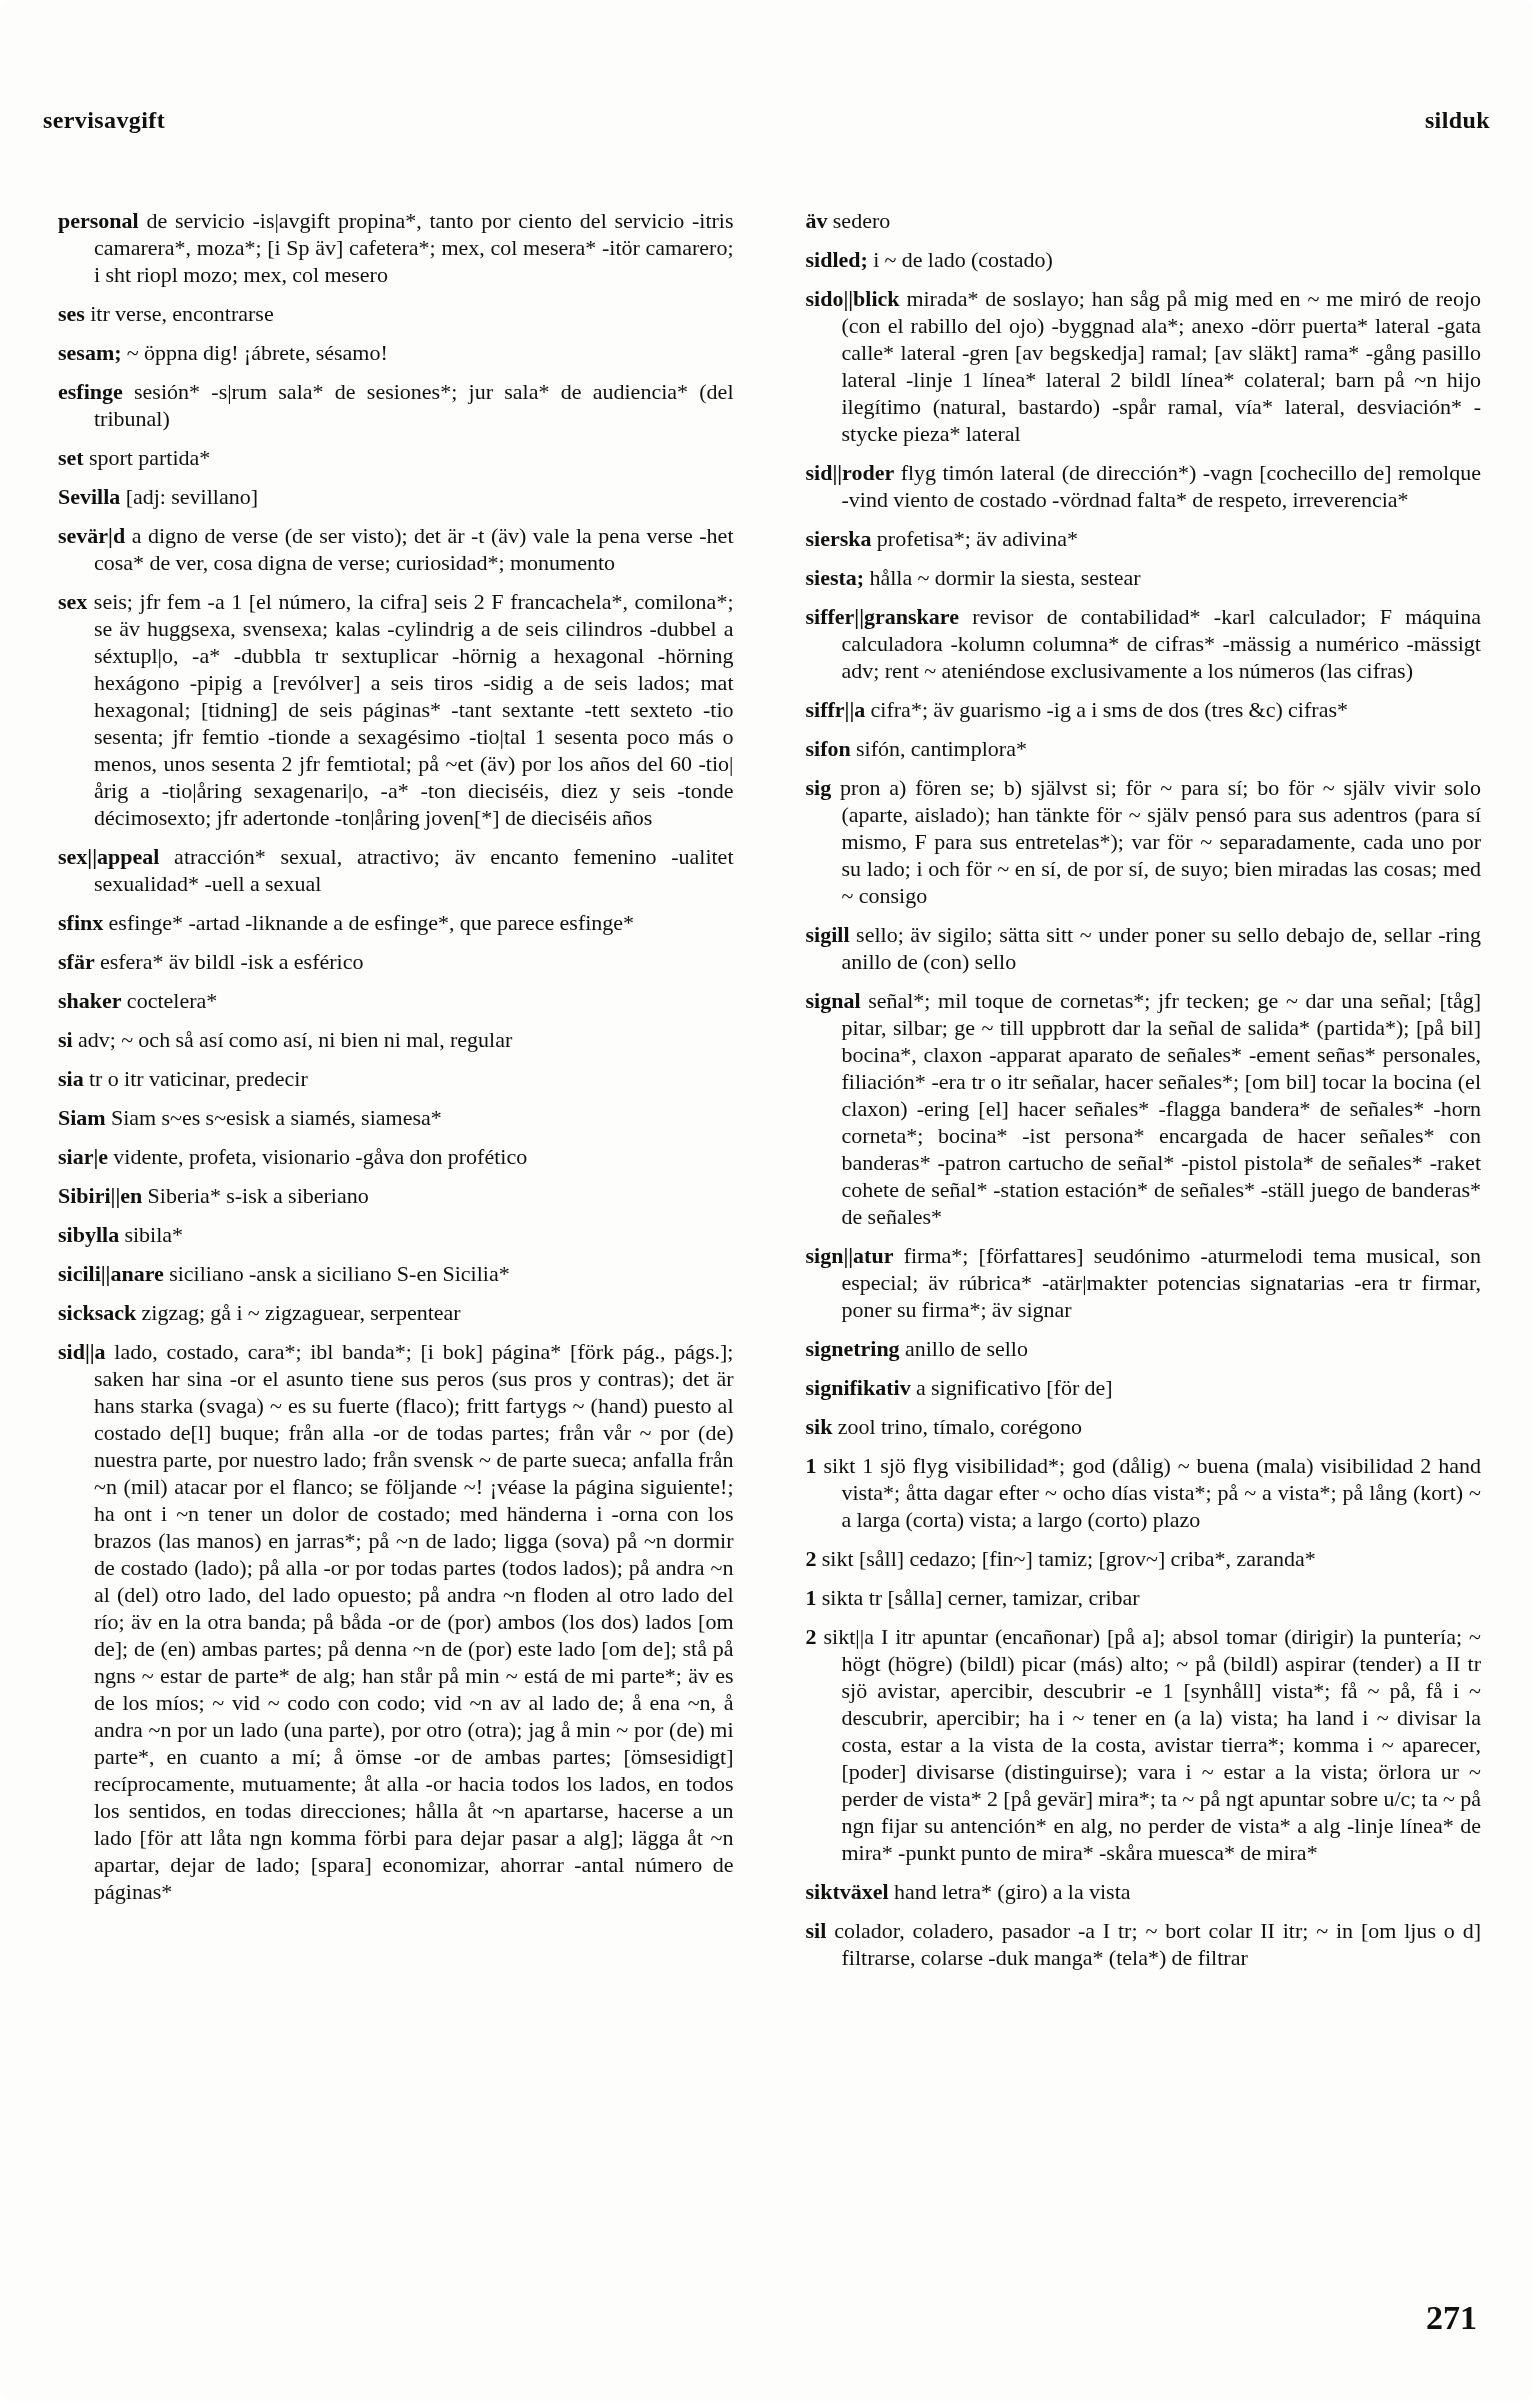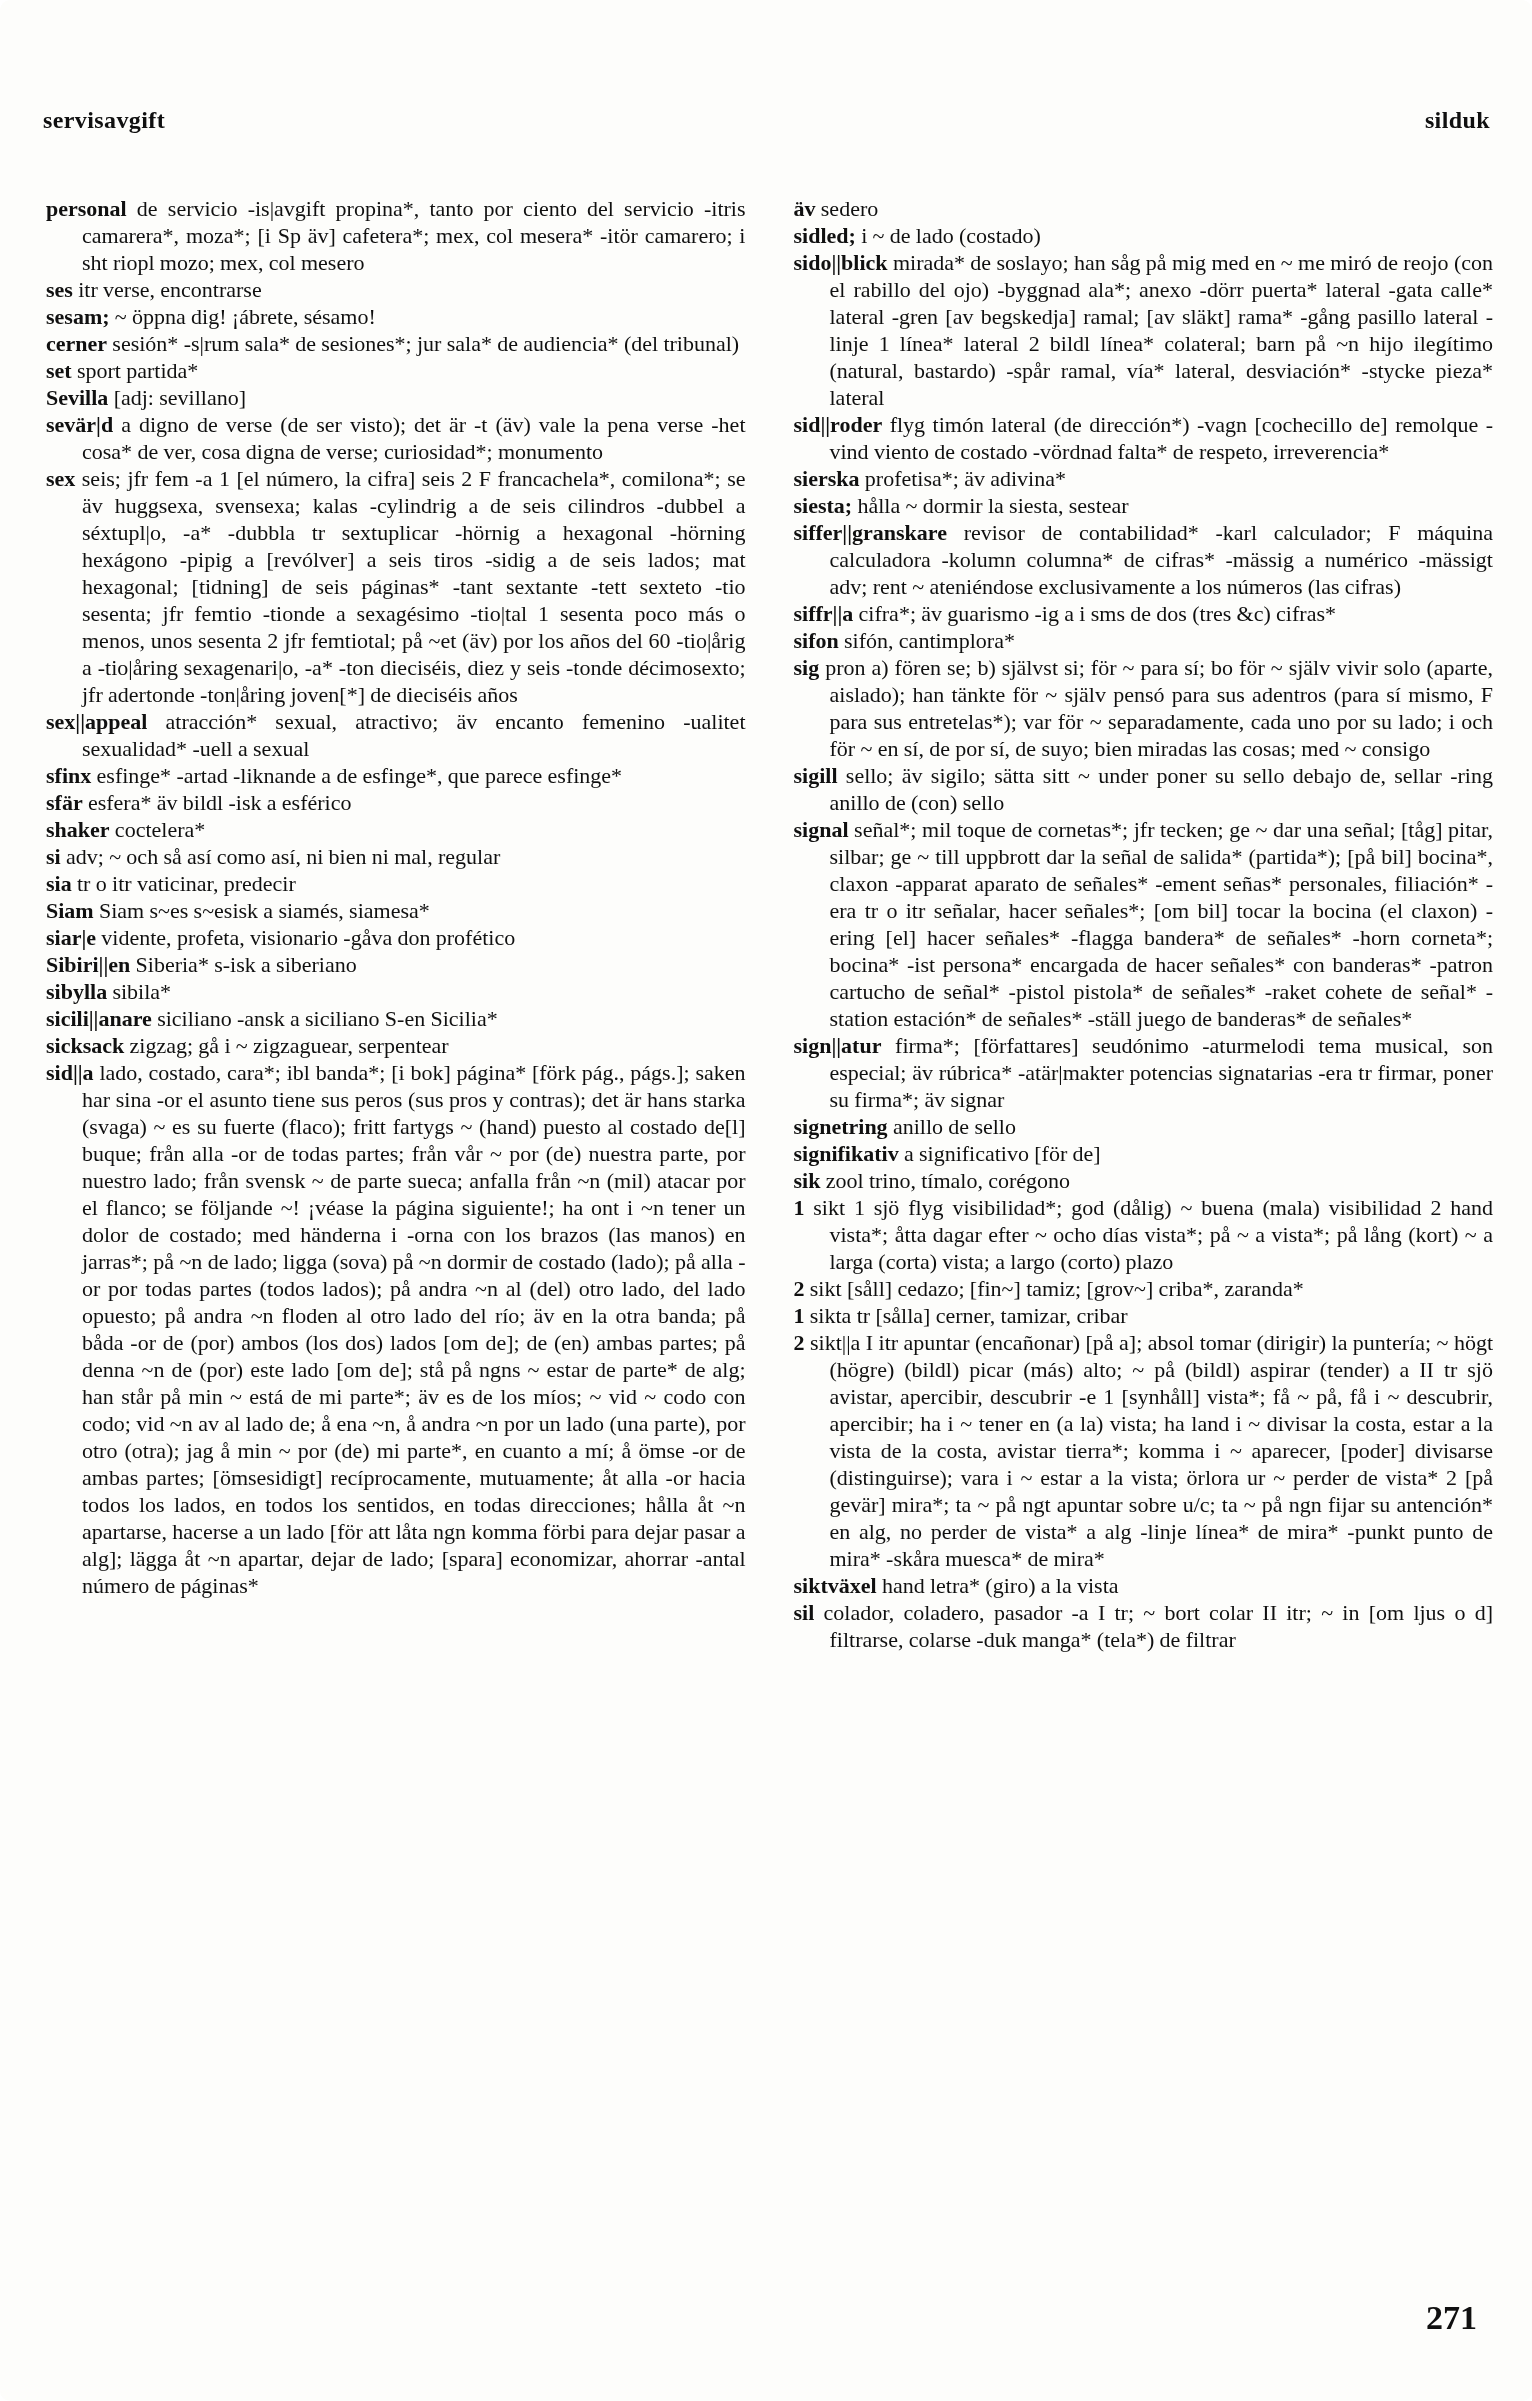"personal de servicio -is|avgift" .entry { margin: 0 -> 12px }
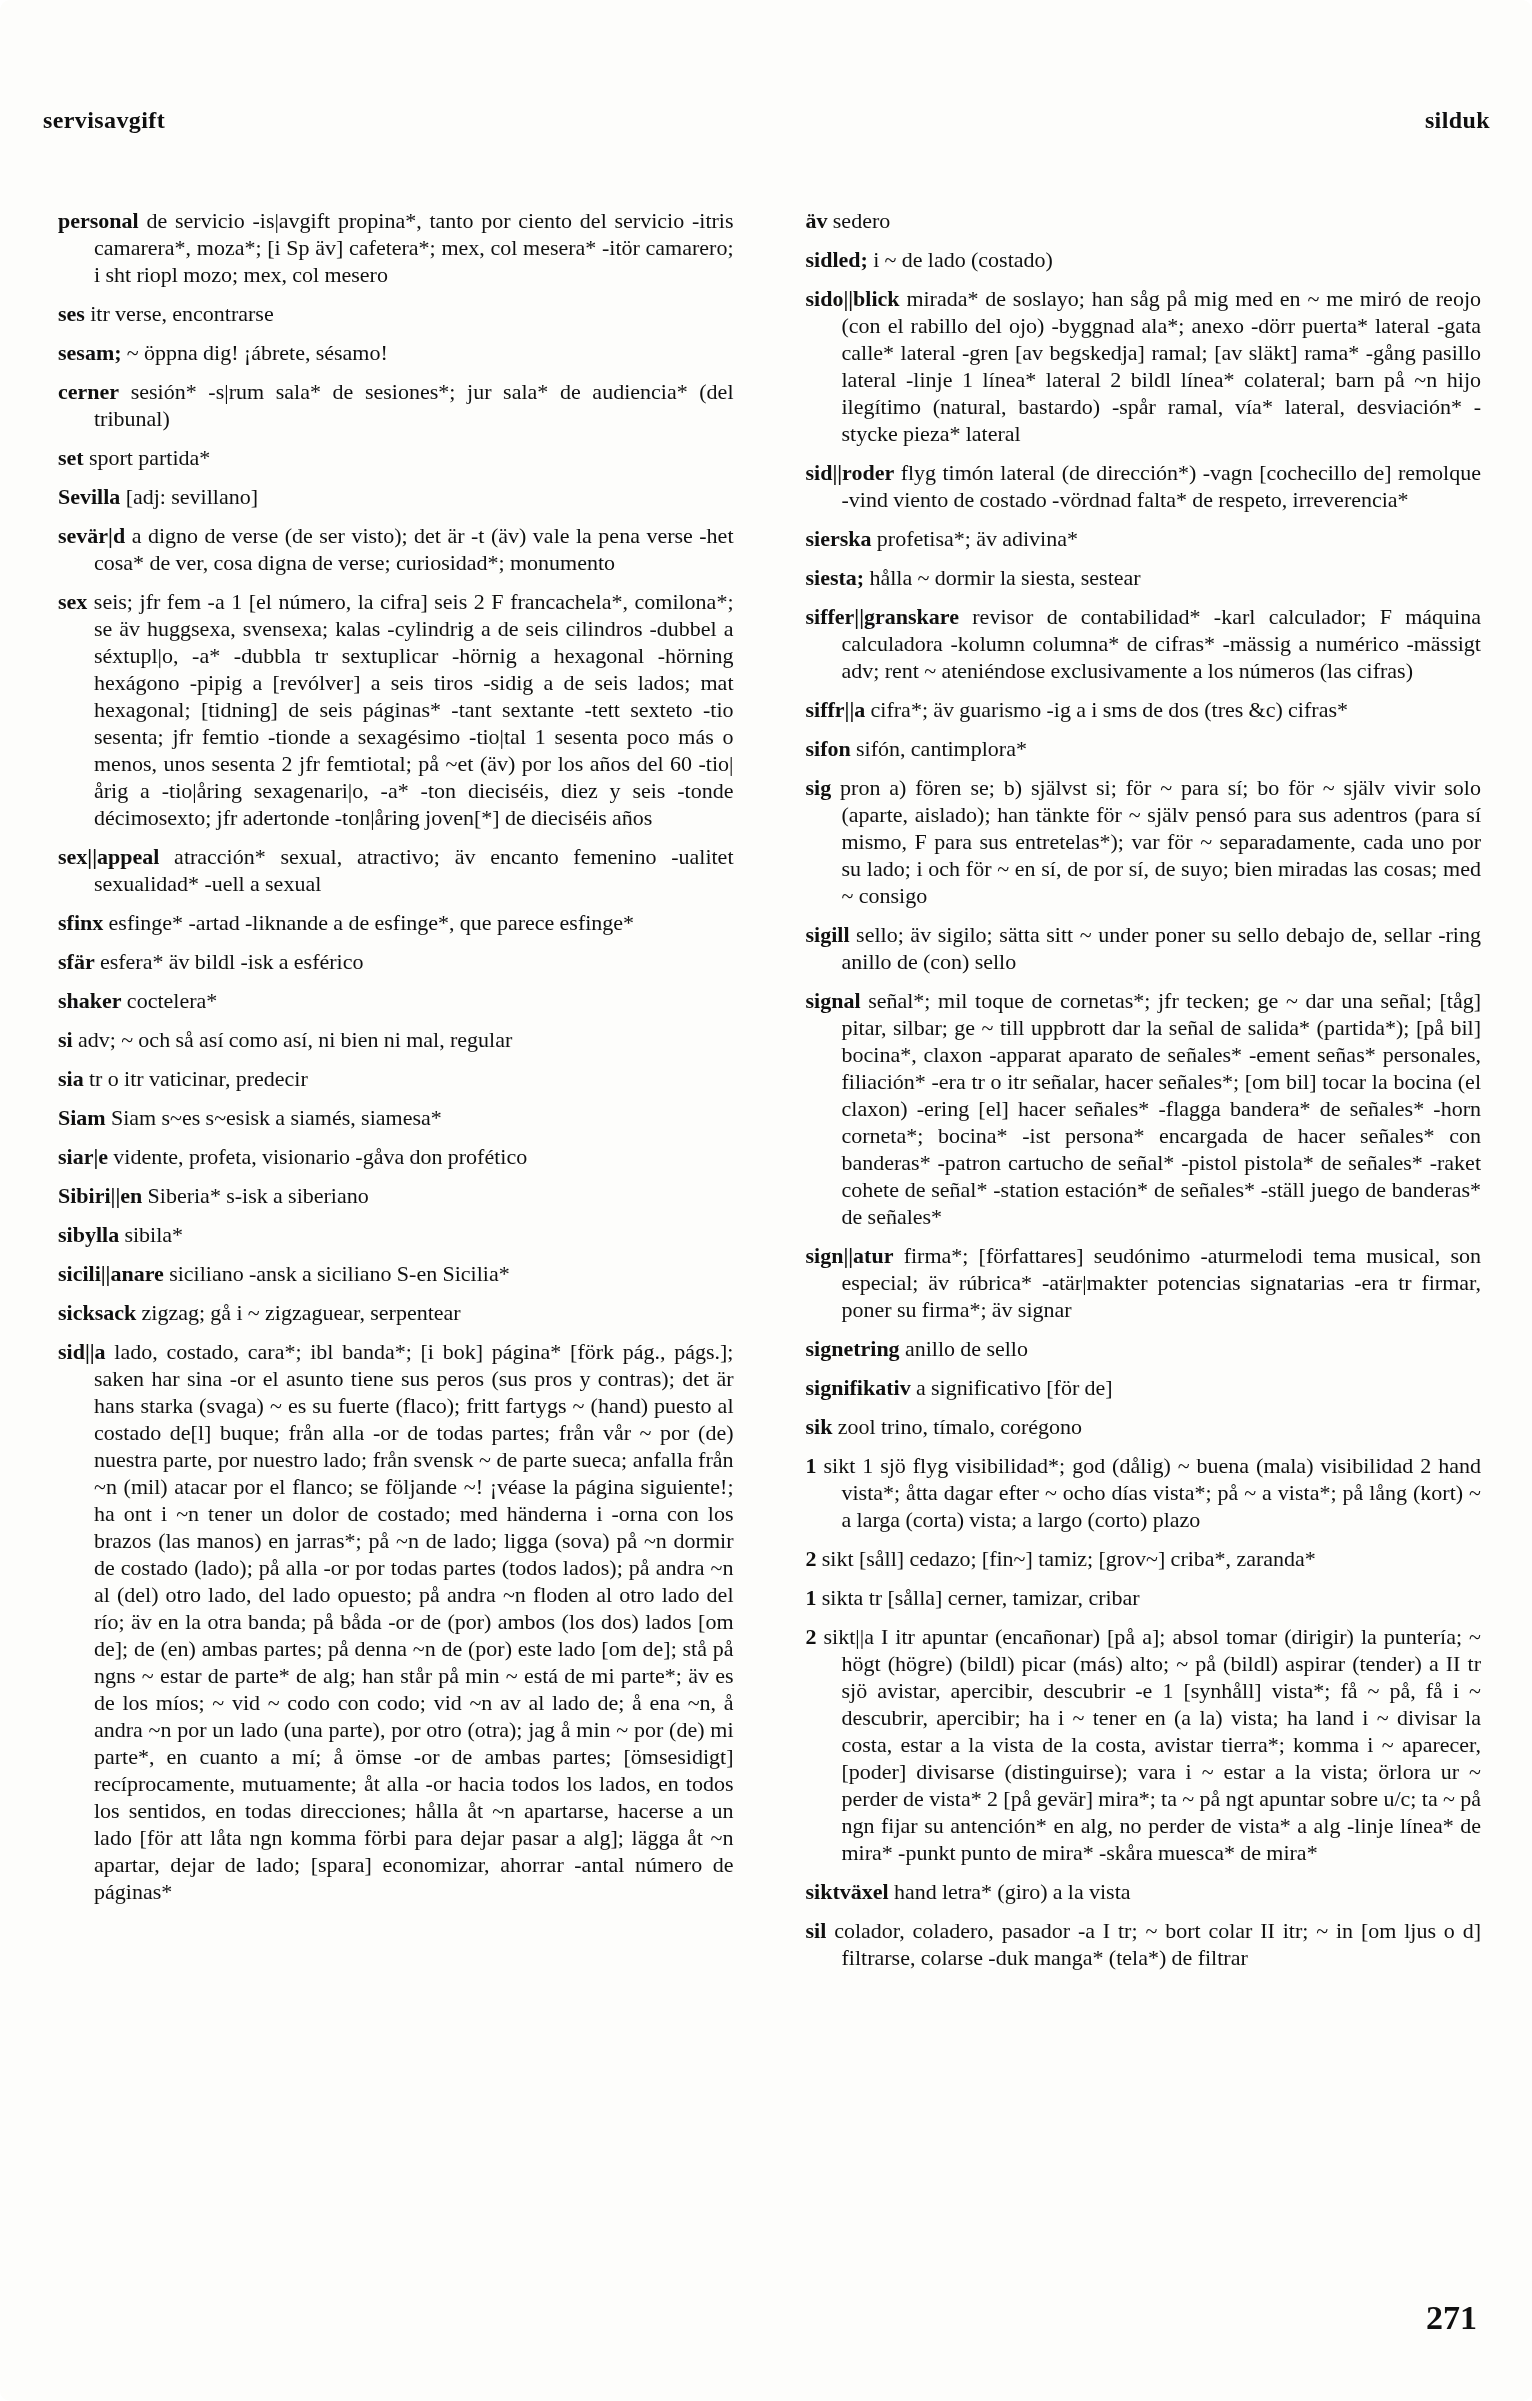"cerner" span.b { text: cerner -> esfinge }
